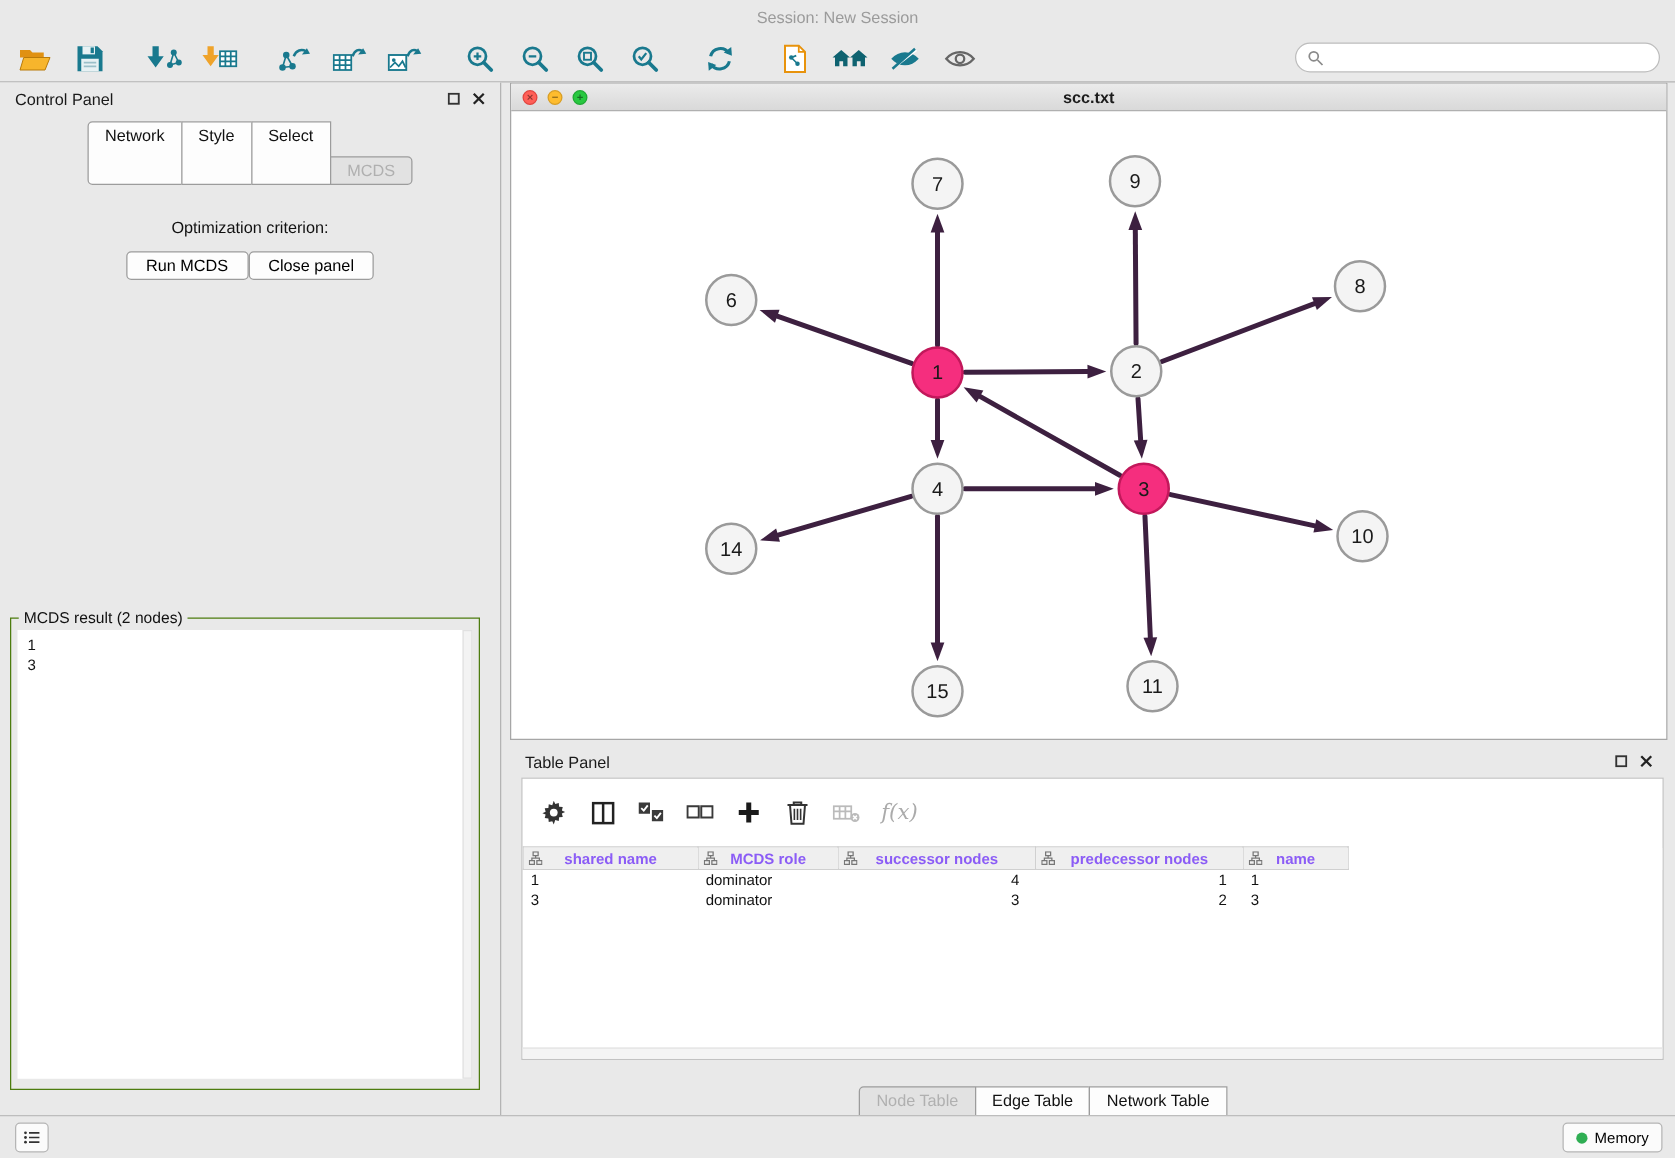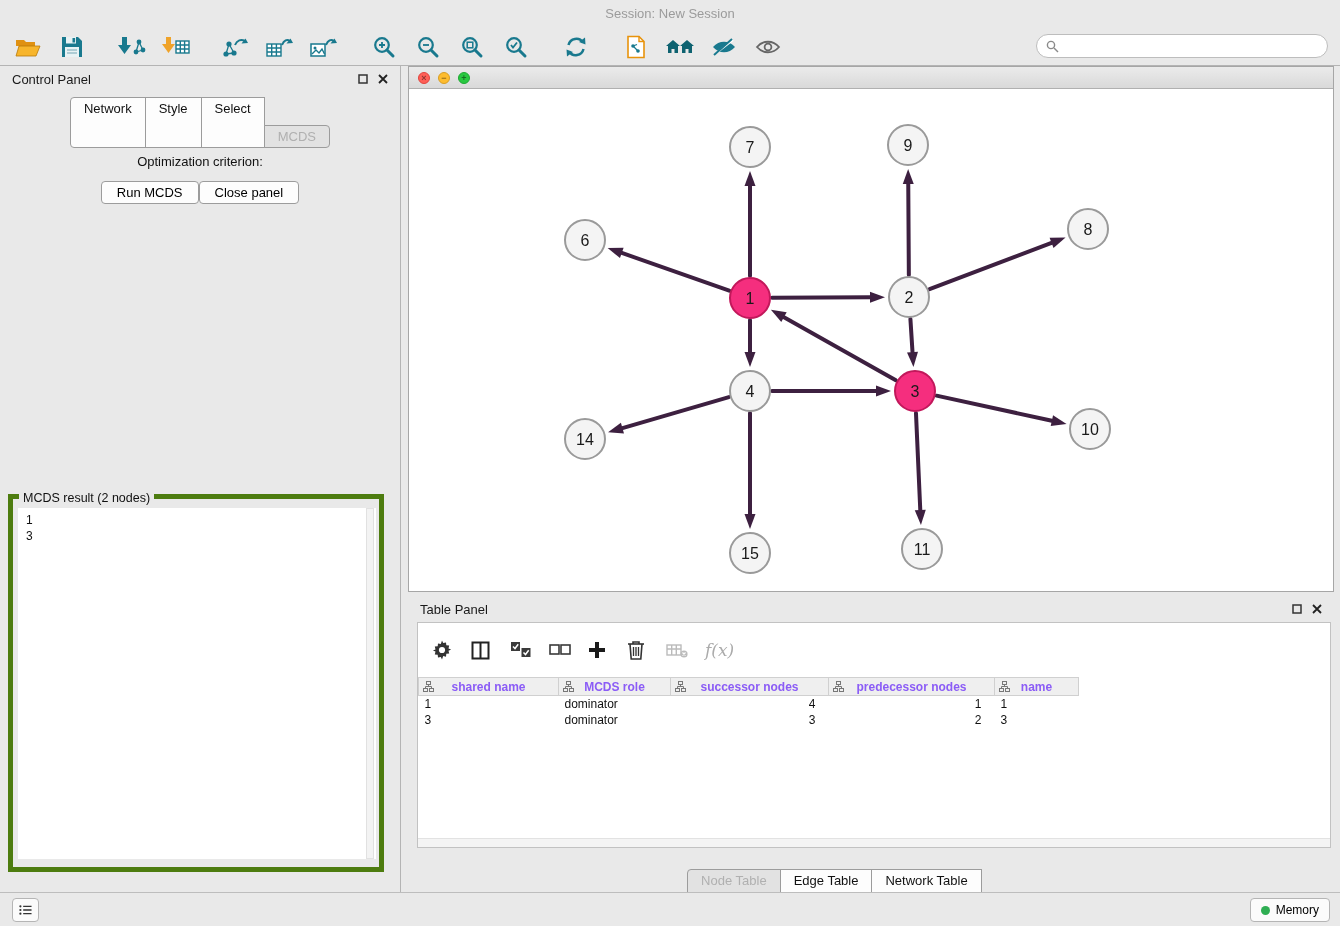"scc.txt" span.net-title { html: none -> <span>scc.txt</span> }
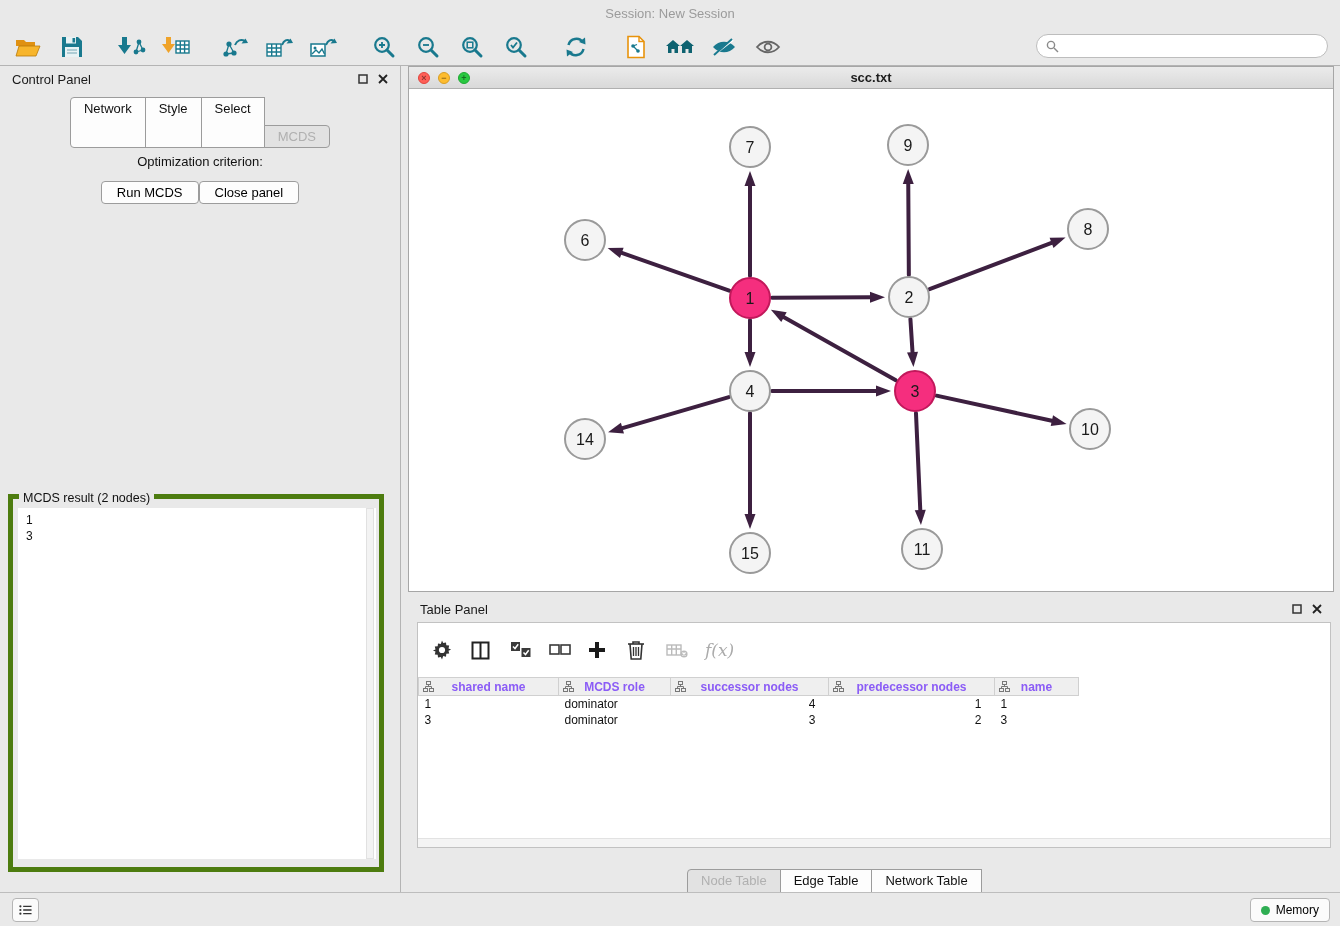"Optimization criterion:" .opt-label { margin-top: 6px -> 26px }
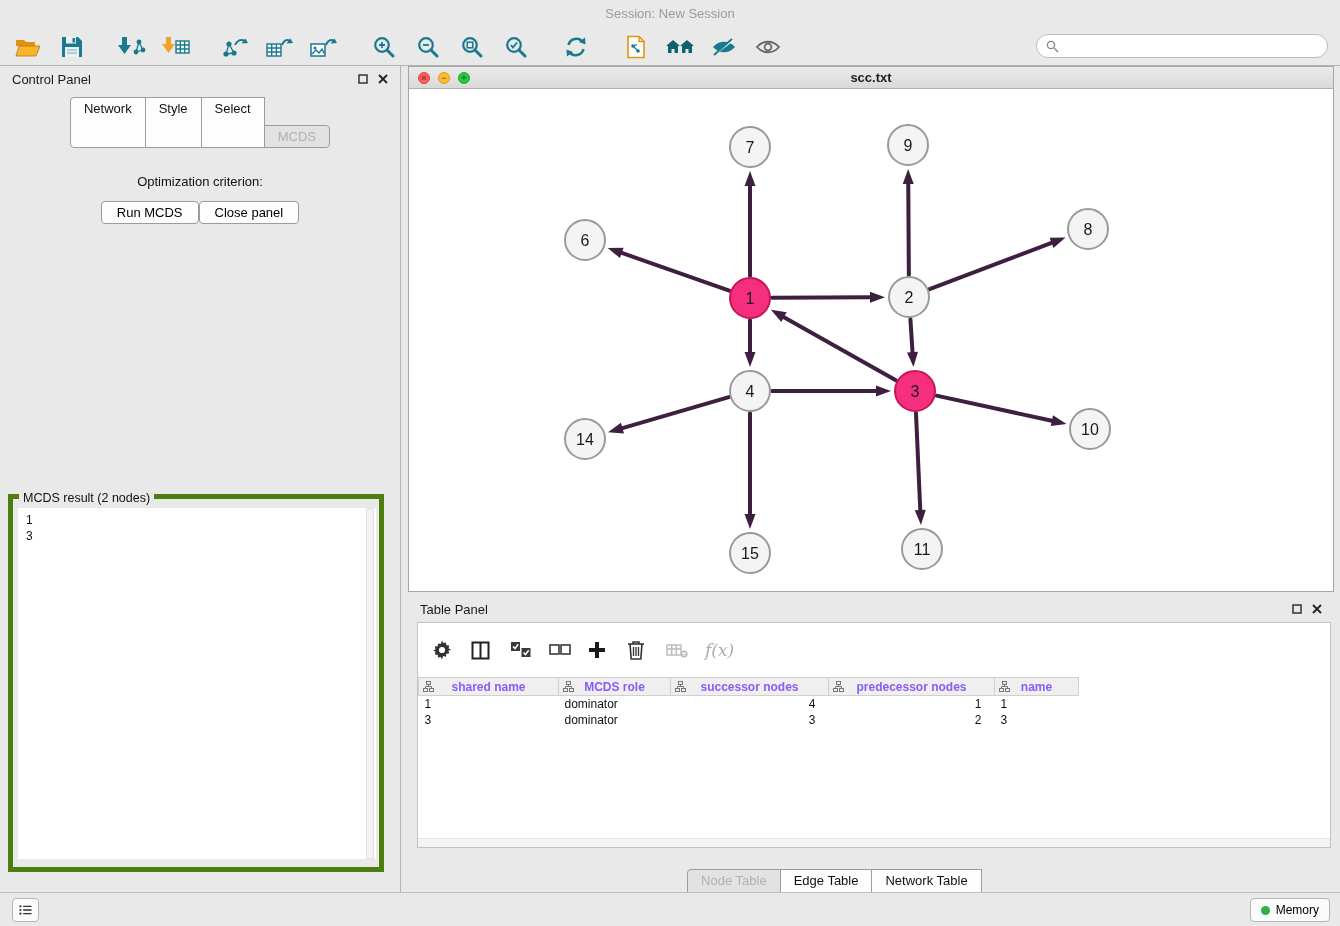"MCDS result (2 nodes)" .result-box { border: 5px solid #4d7c0f -> 1px solid #4d7c0f }
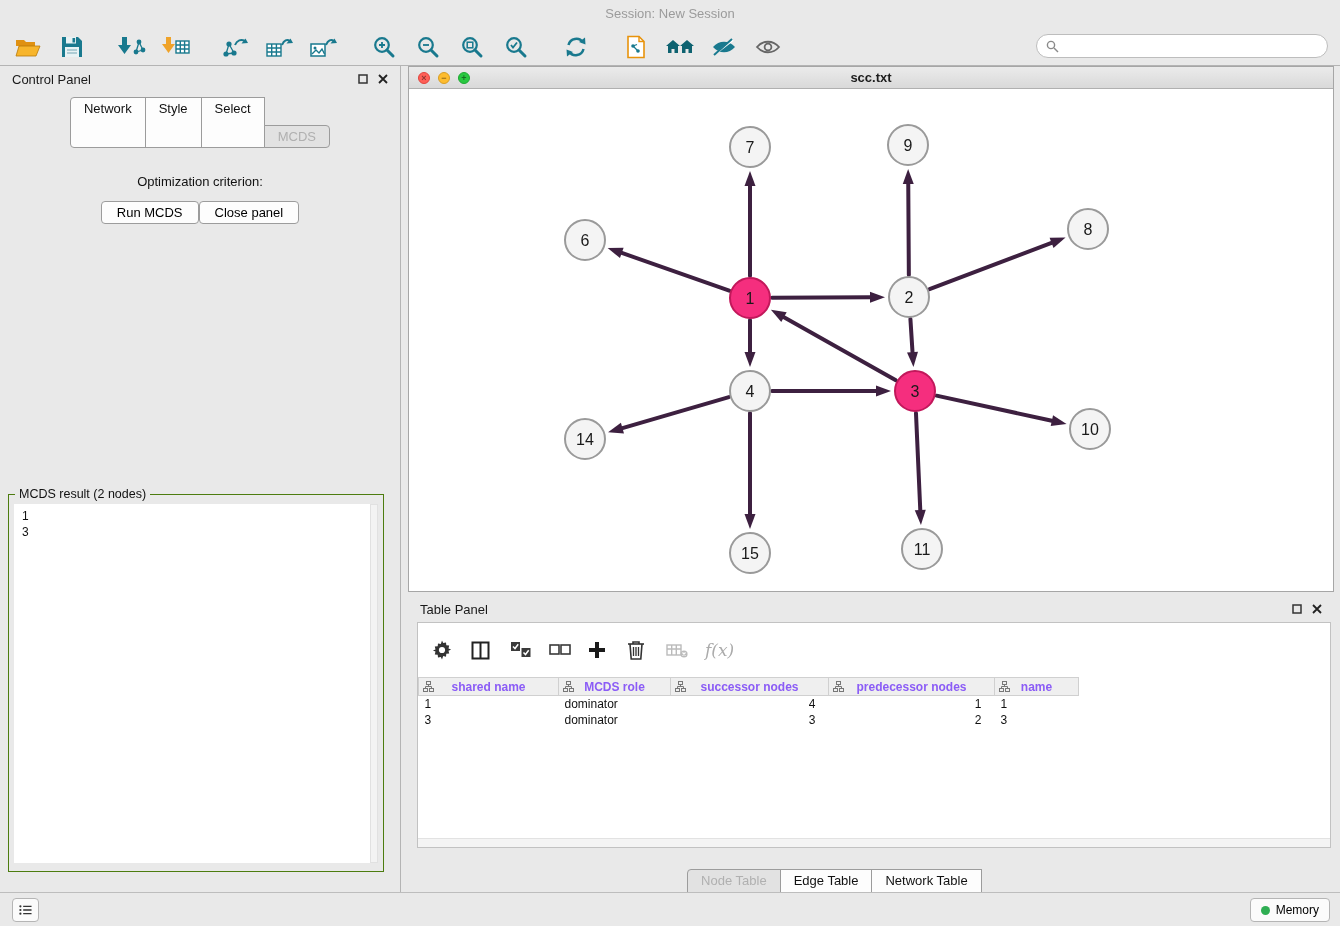"f(x)" .t2btn { justify-content: none -> center }
